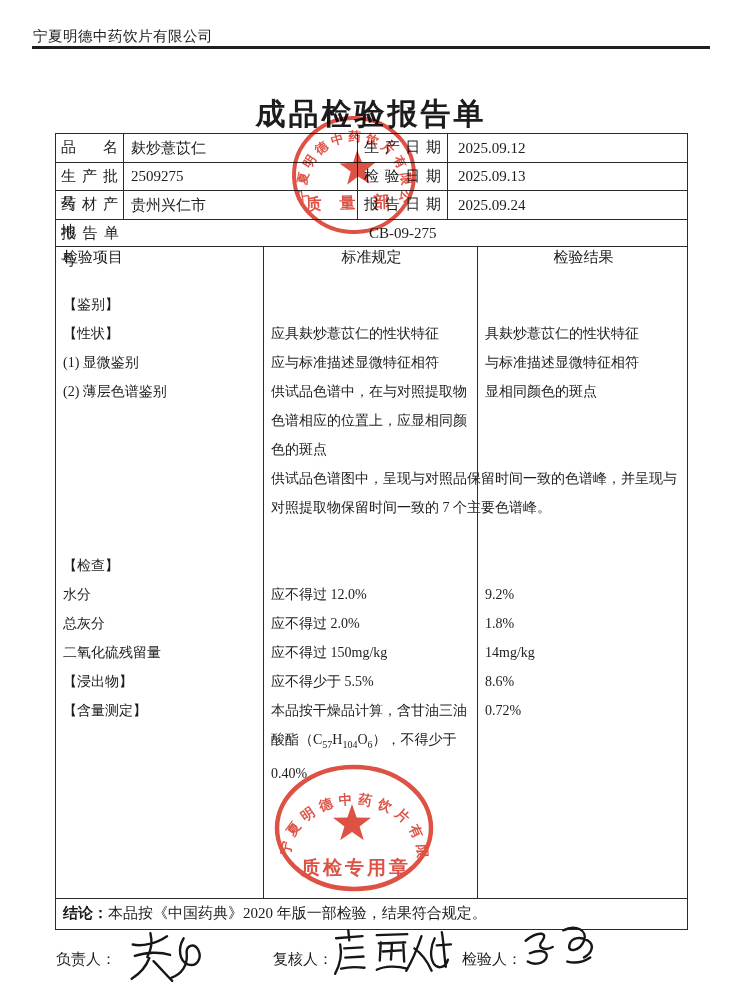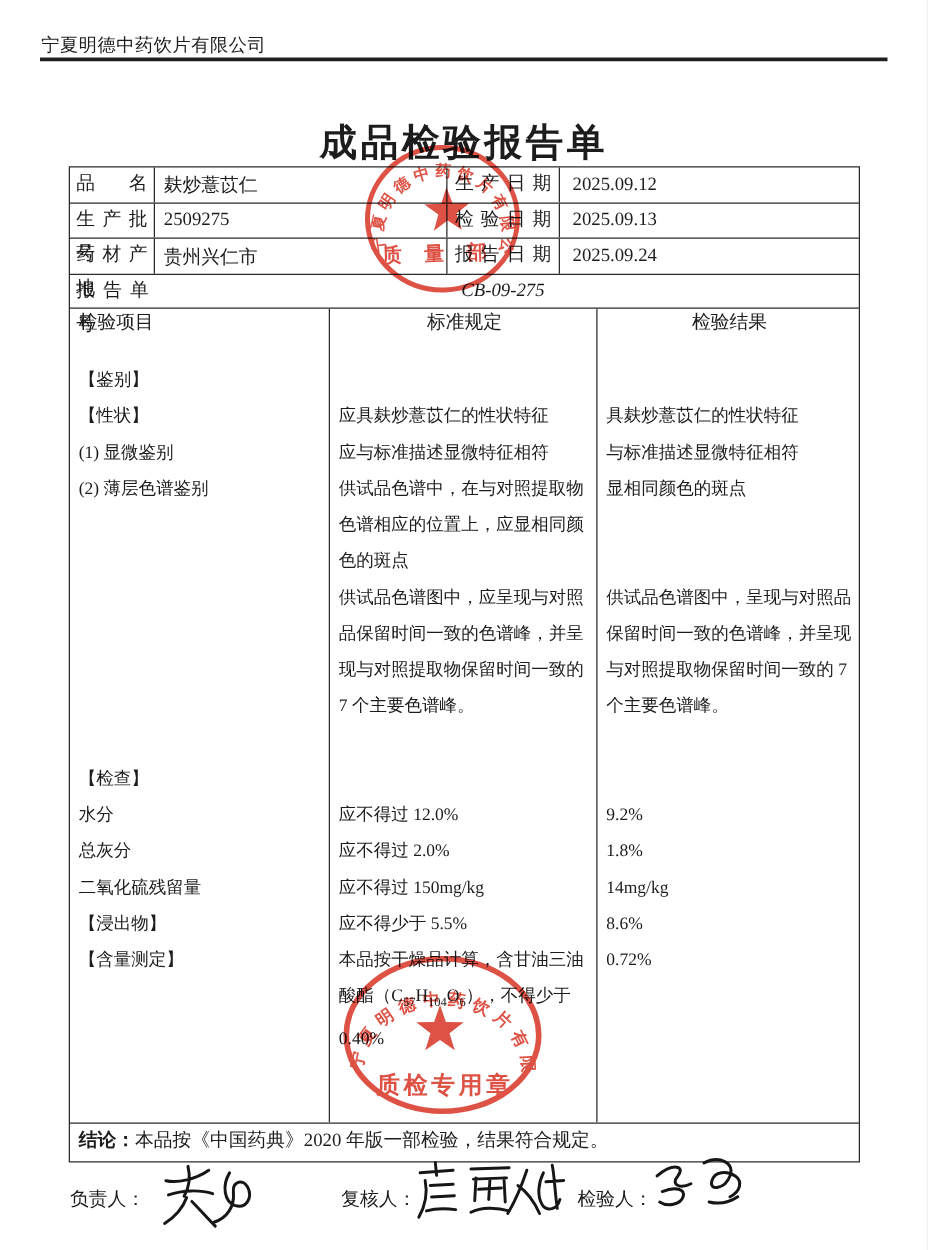"CB-09-275" .rno { font-style: italic -> none }
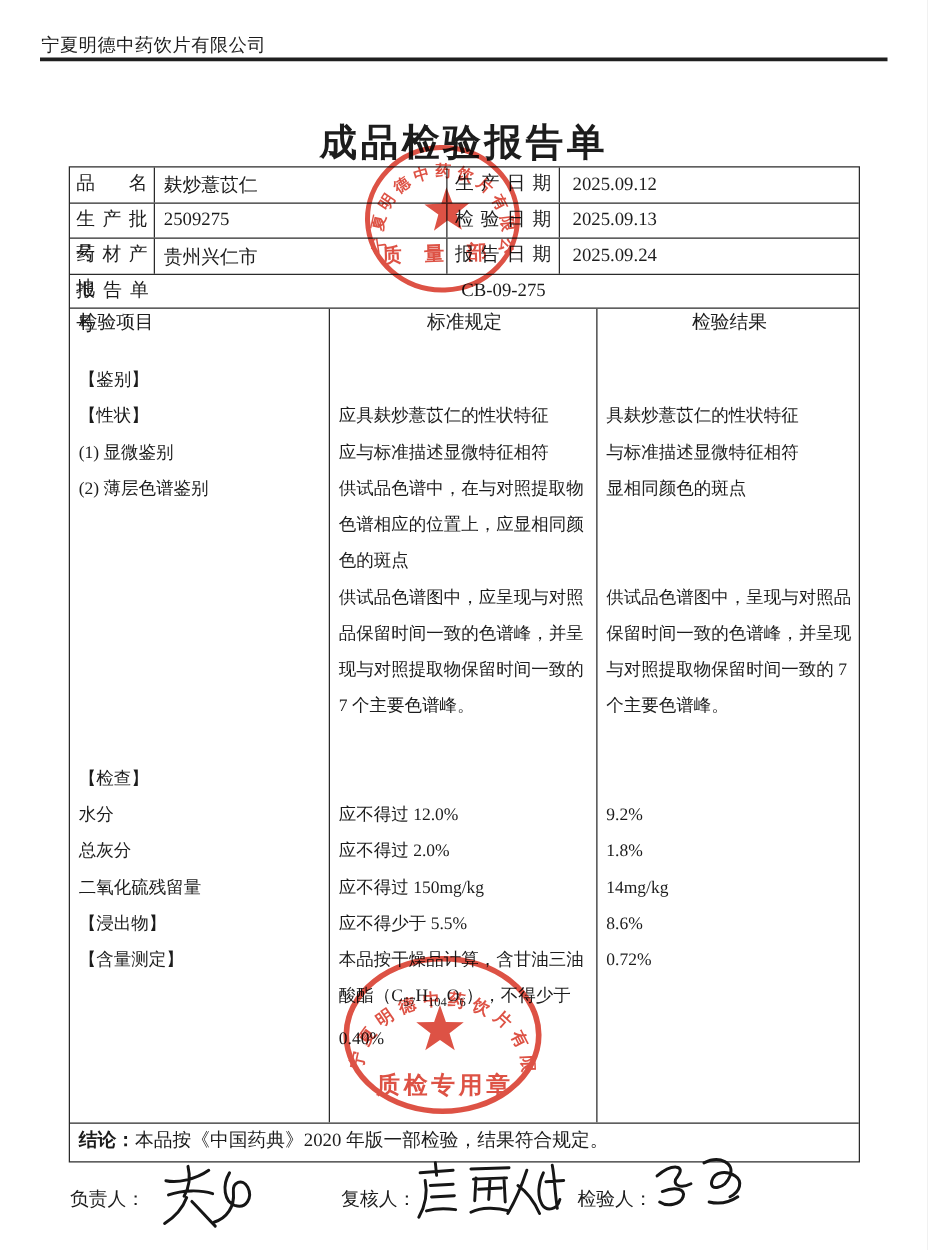"供试品色谱图中，应呈现与对照品保留时间一致的色谱峰，并呈现与对照提取物保留时间一" div.c2 { html: <div>供试品色谱图中，应呈现与对照品保留时间一致的色谱峰，并呈现与对照提取物保留时间一致的 7 个主要色谱峰。</div> -> none }
